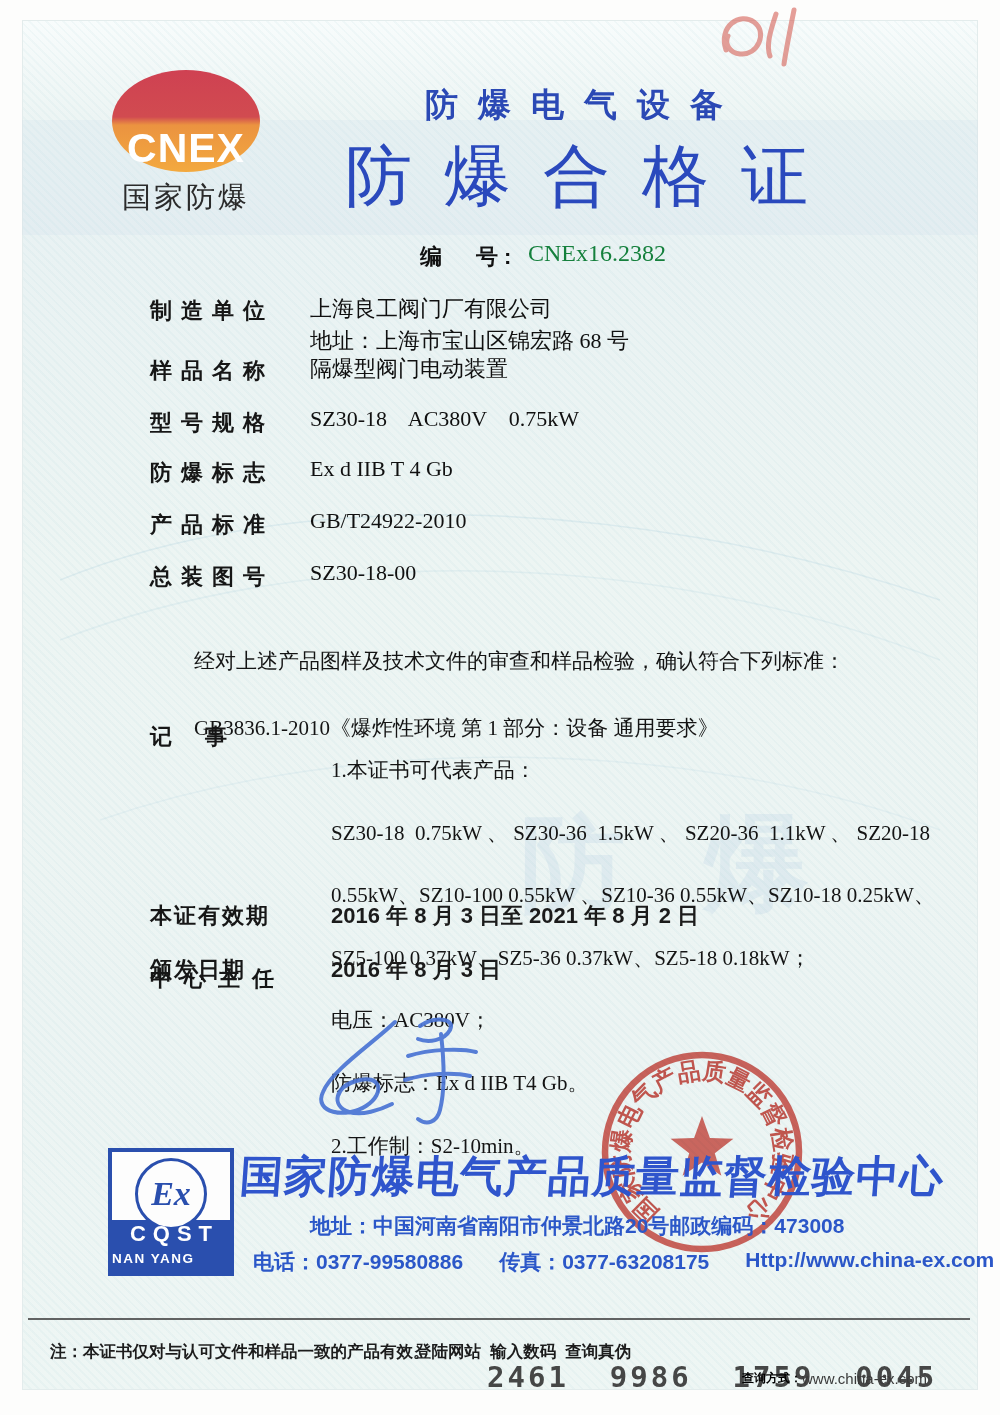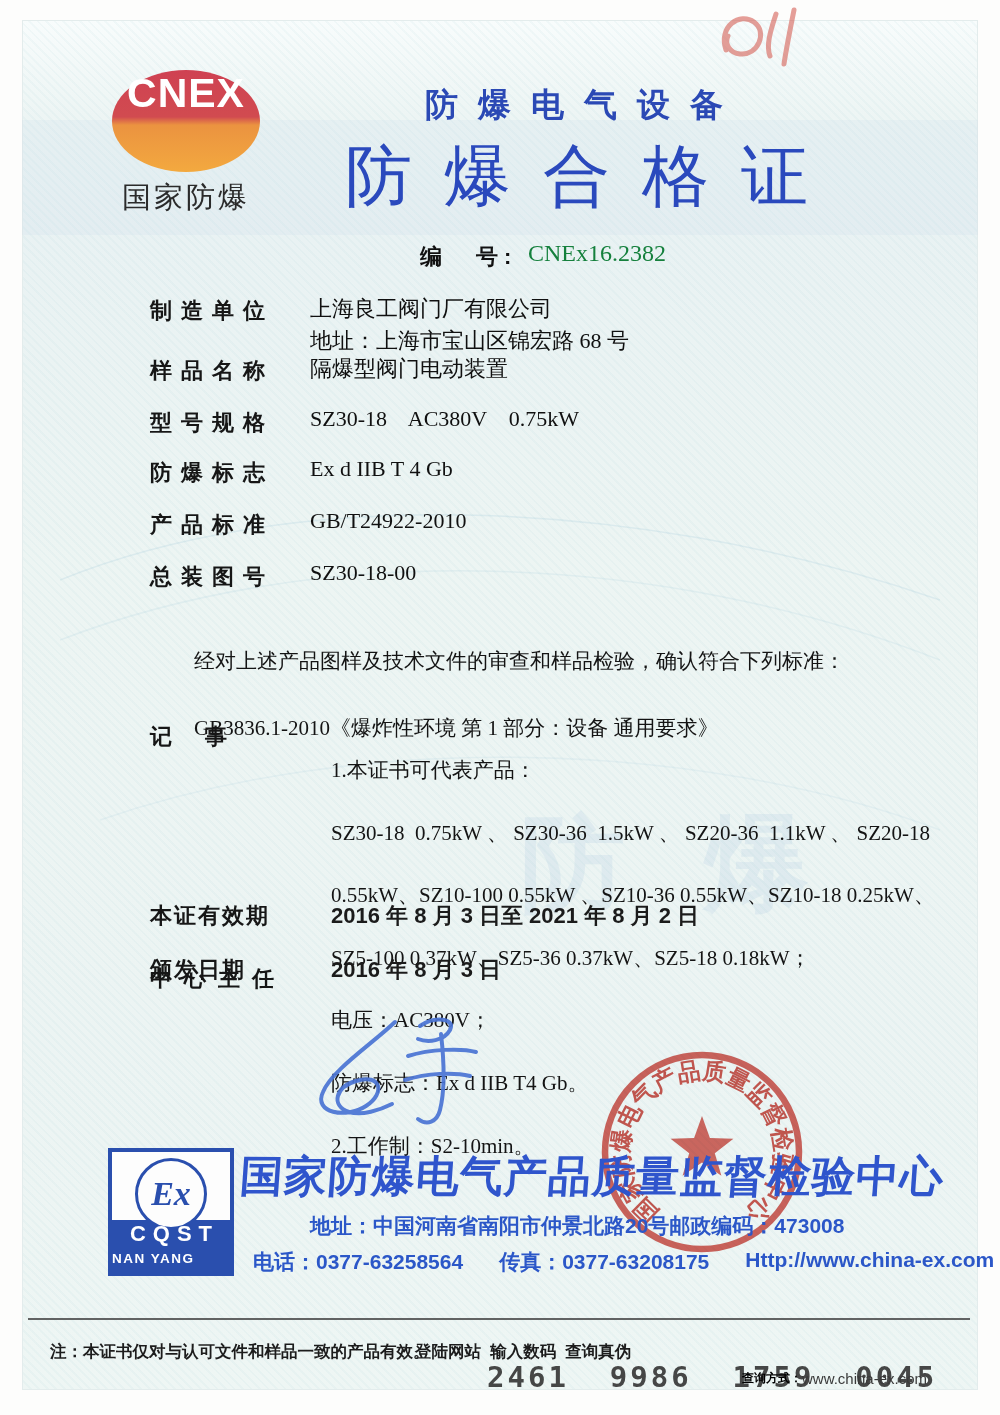"CNEX" div.abs { align-items: flex-start -> flex-end }
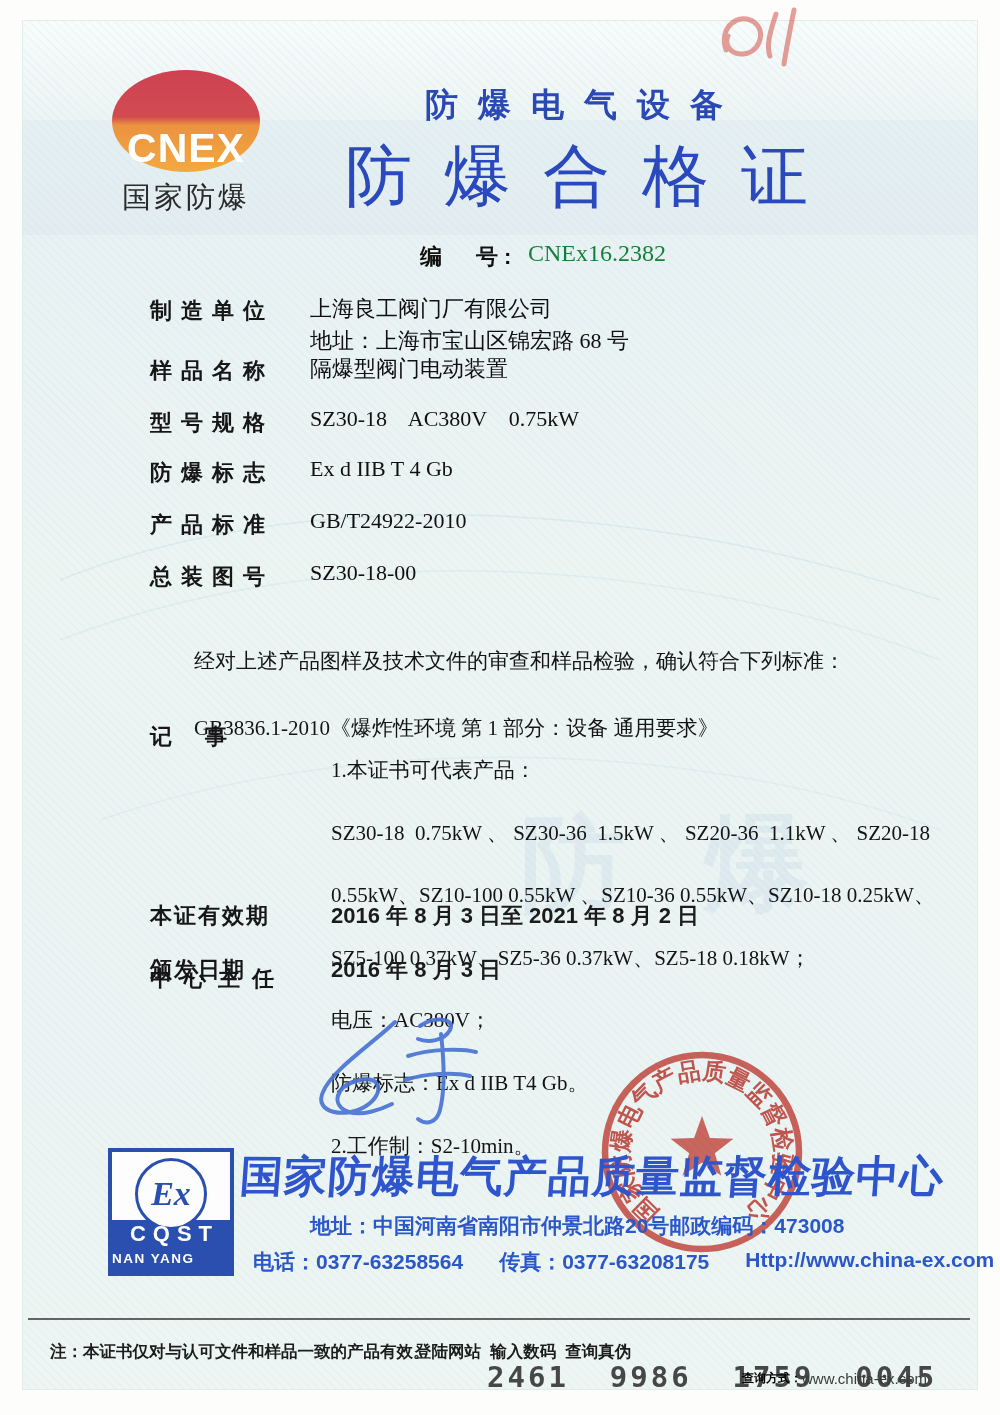"电话：0377-63258564" span.contact { text: 0377-63258564 -> 0377-99580886 }
